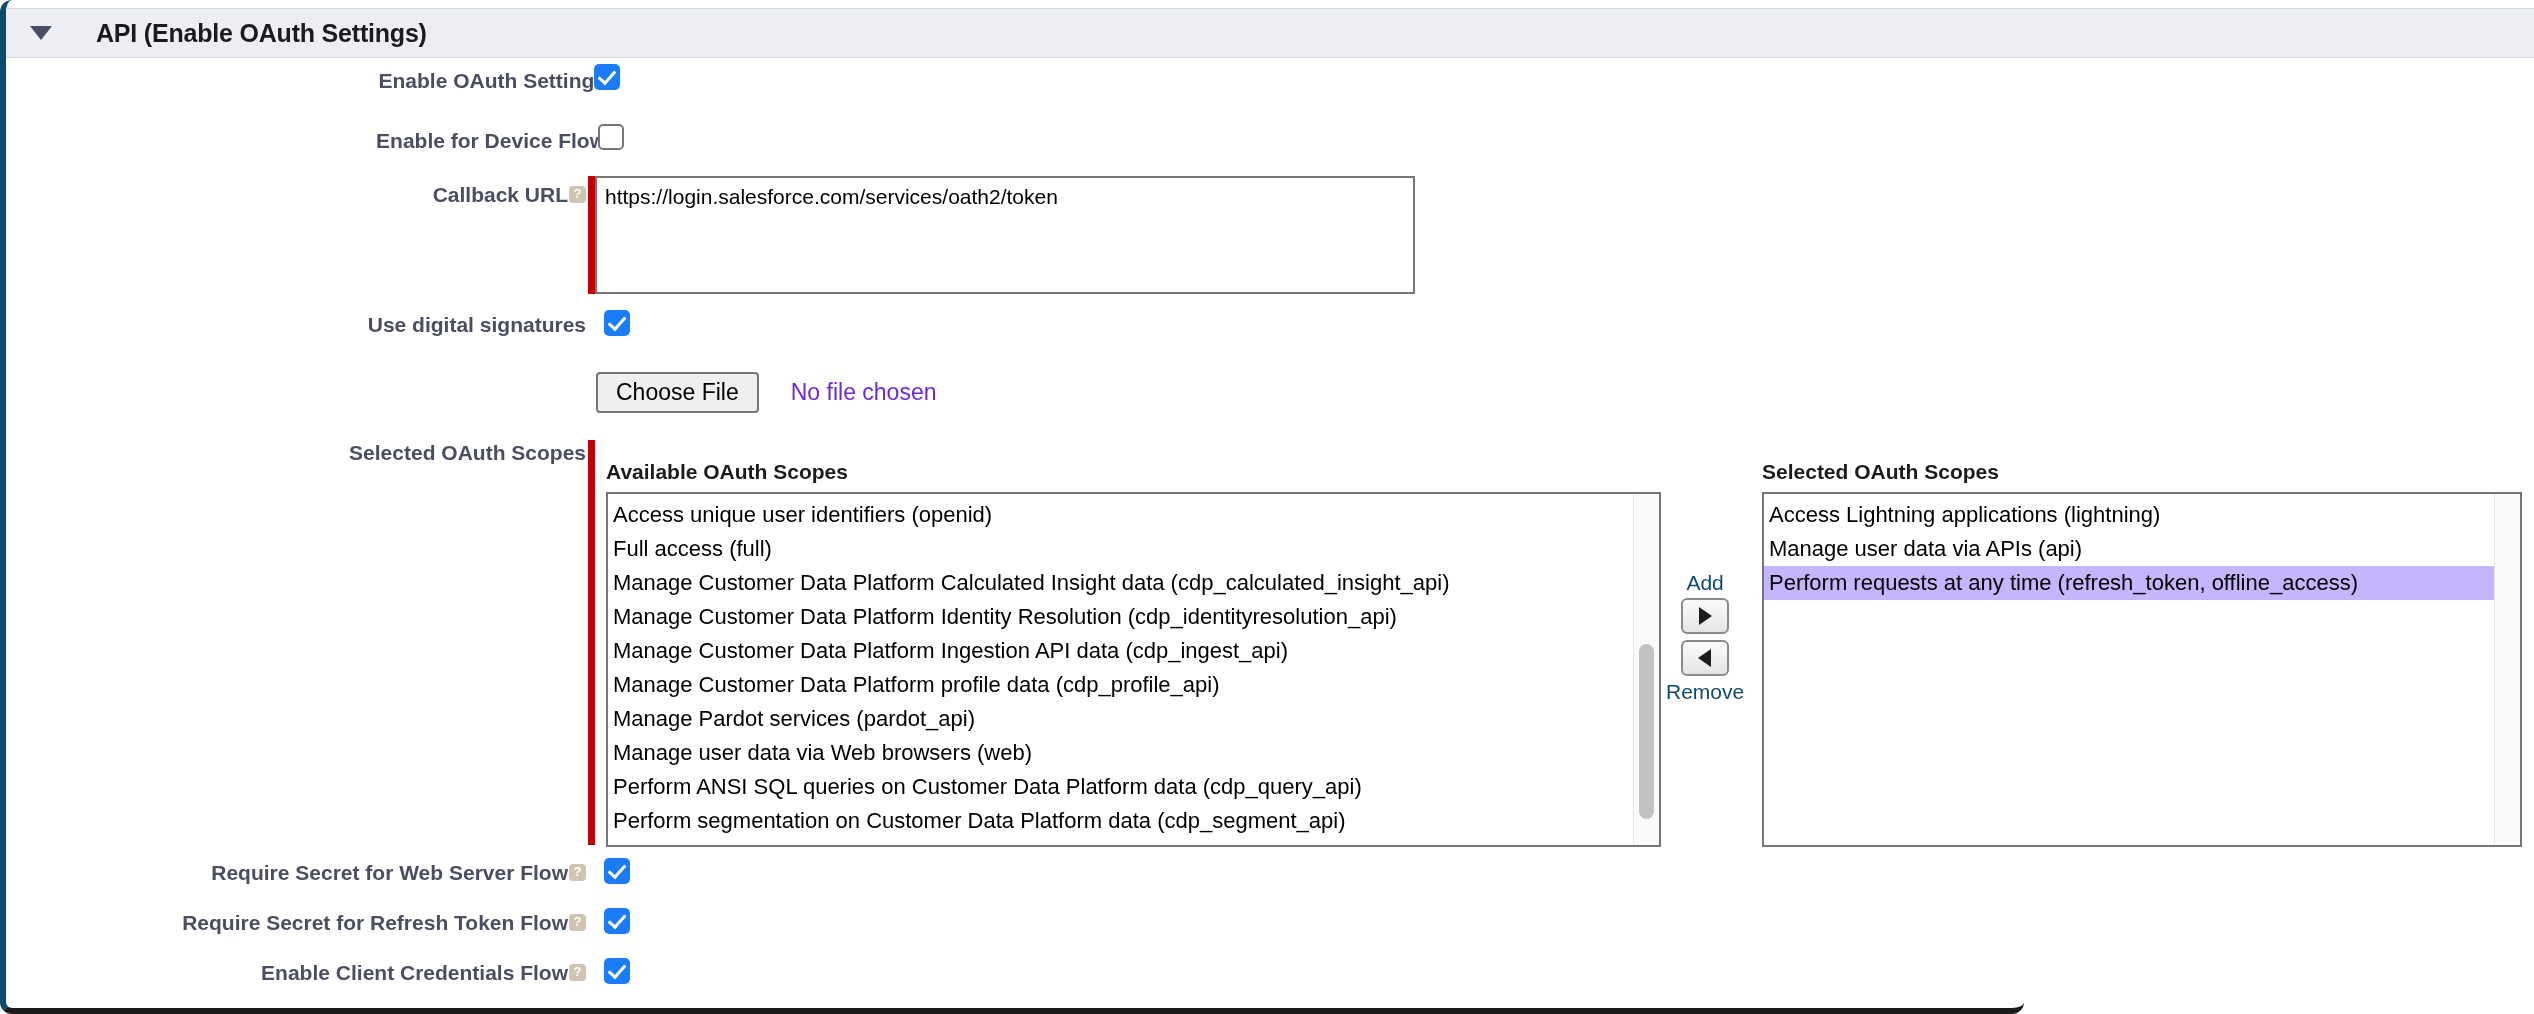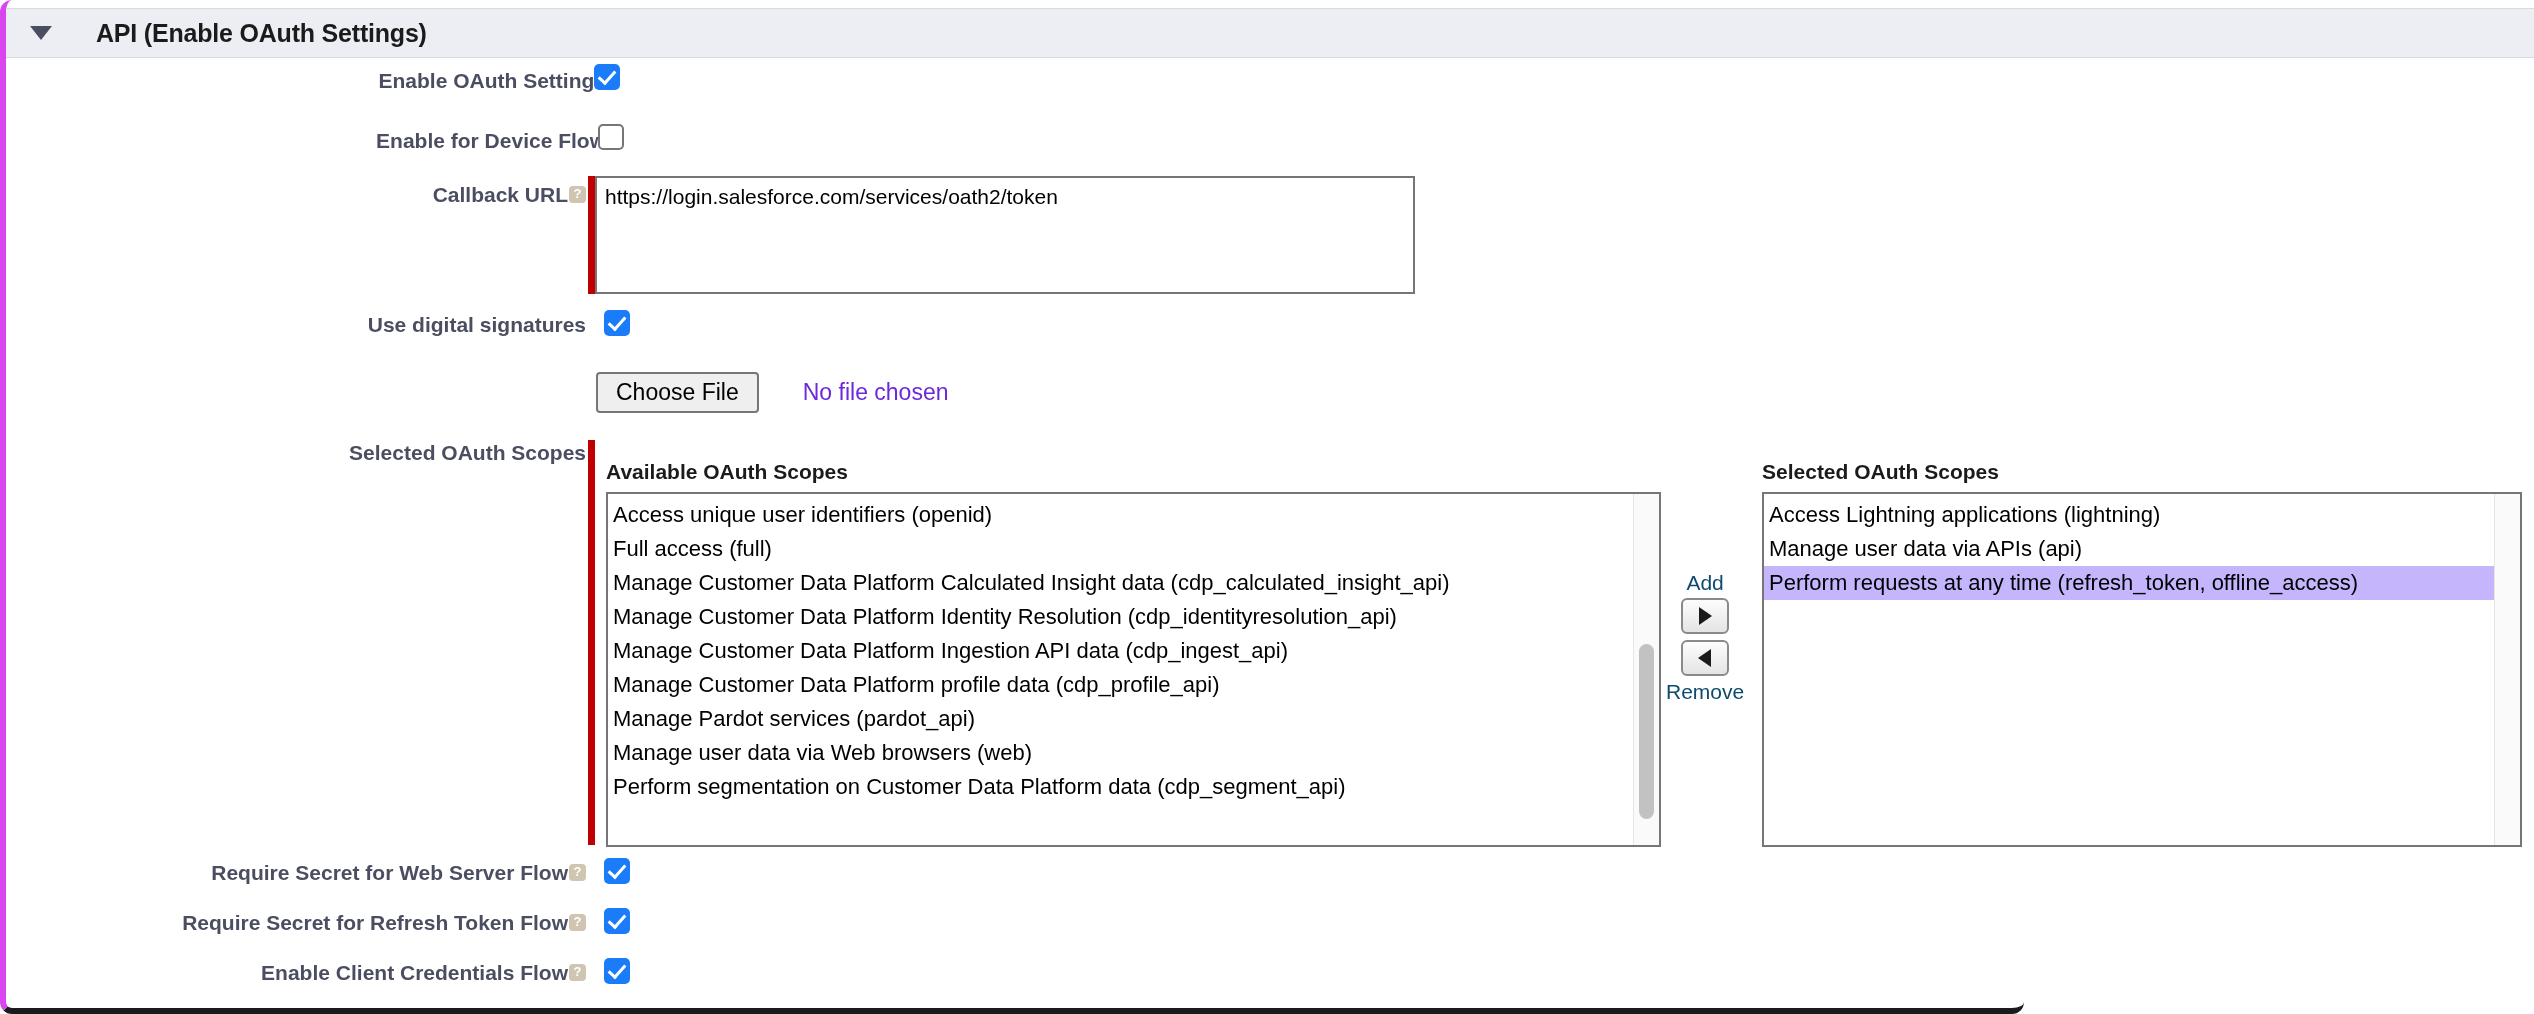"API (Enable OAuth Settings)" .page { border-left: 6px solid #d946ef -> 6px solid #0c4a6e }
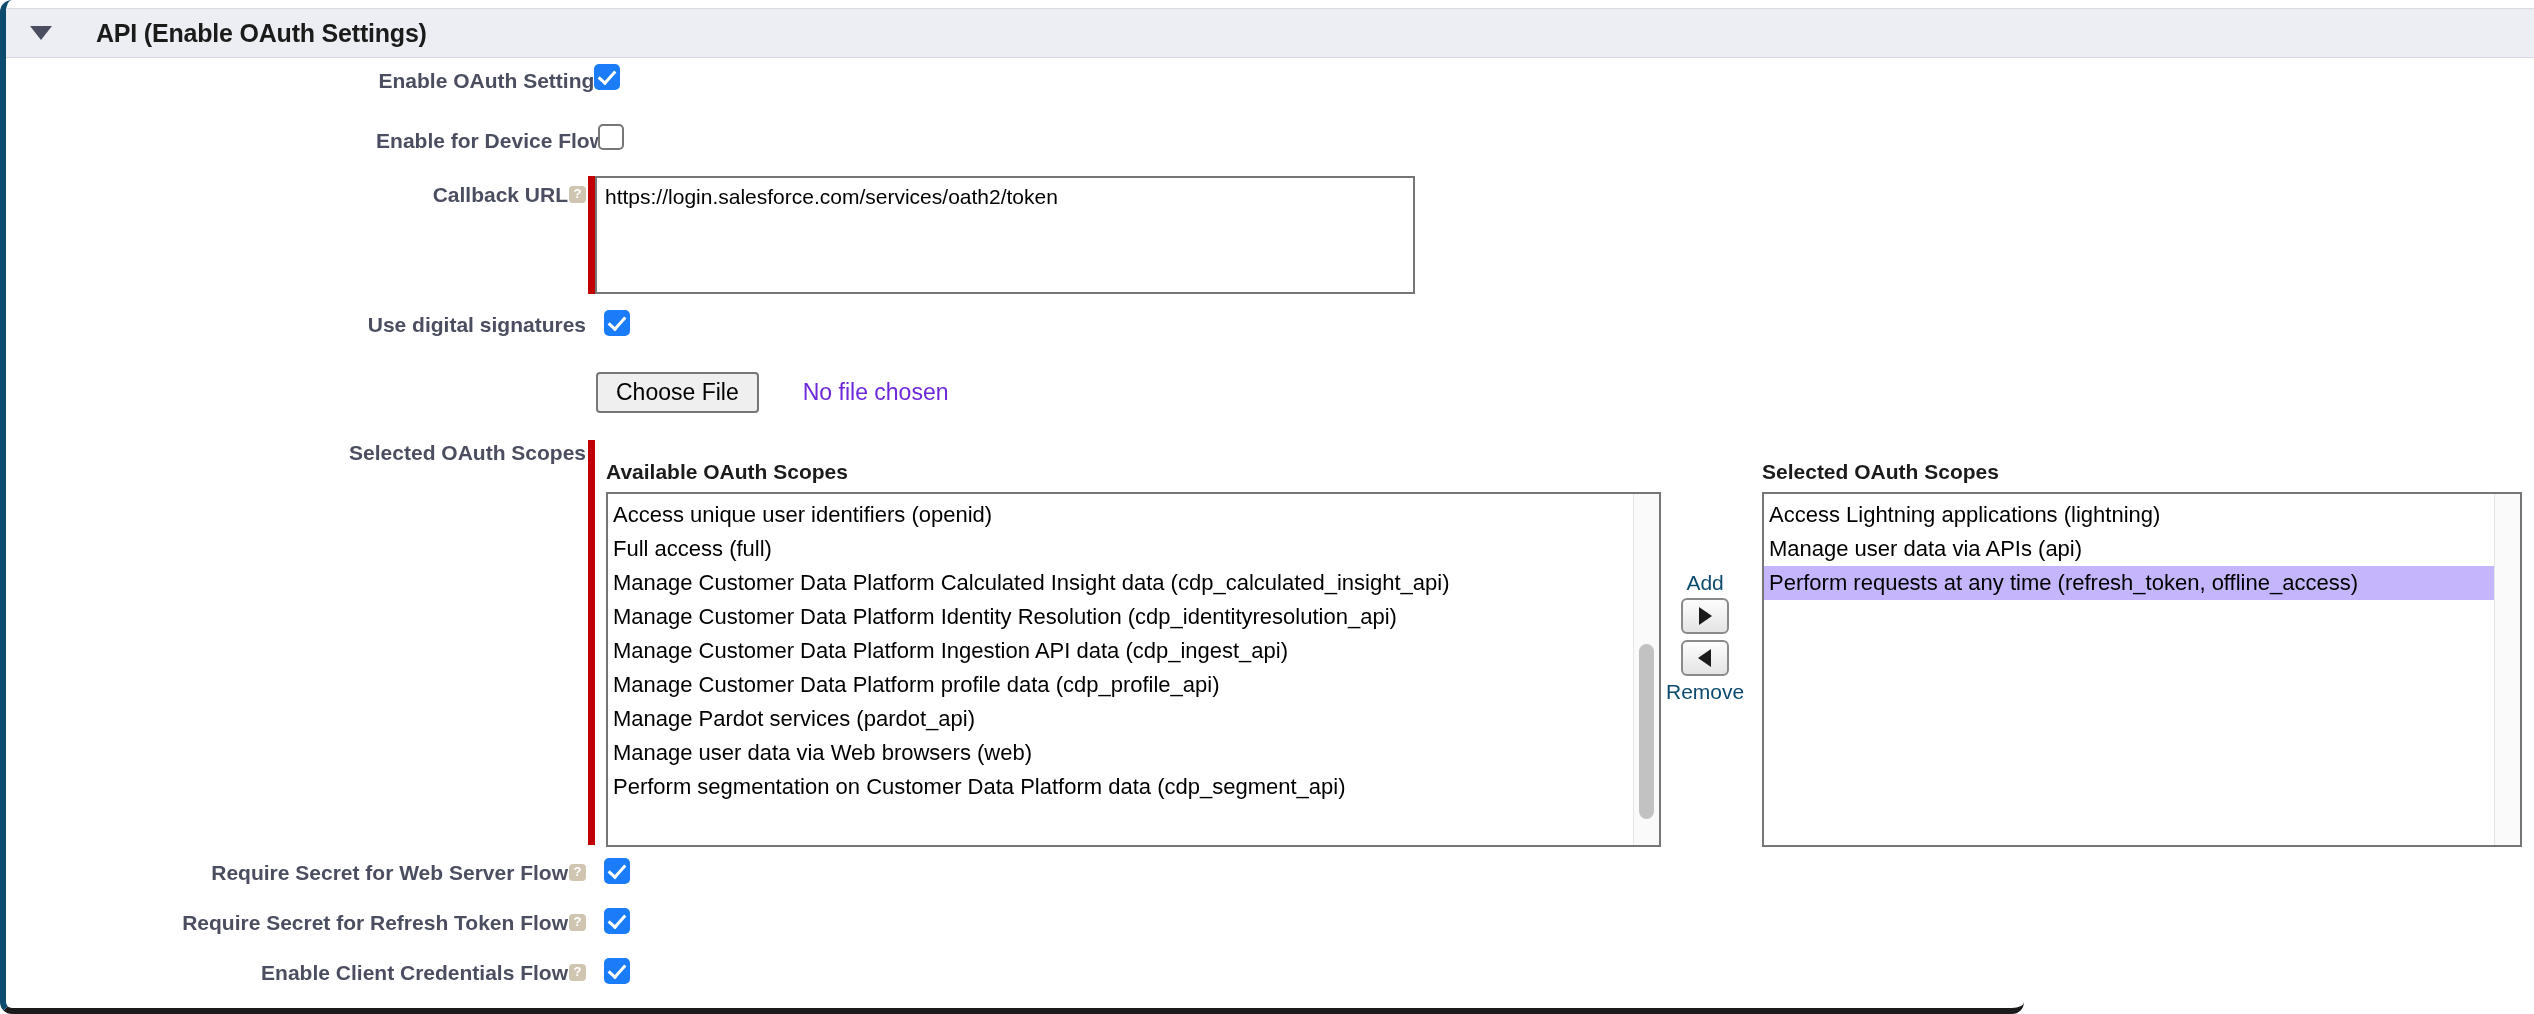"Choose File" .filerow { gap: 12px -> none }
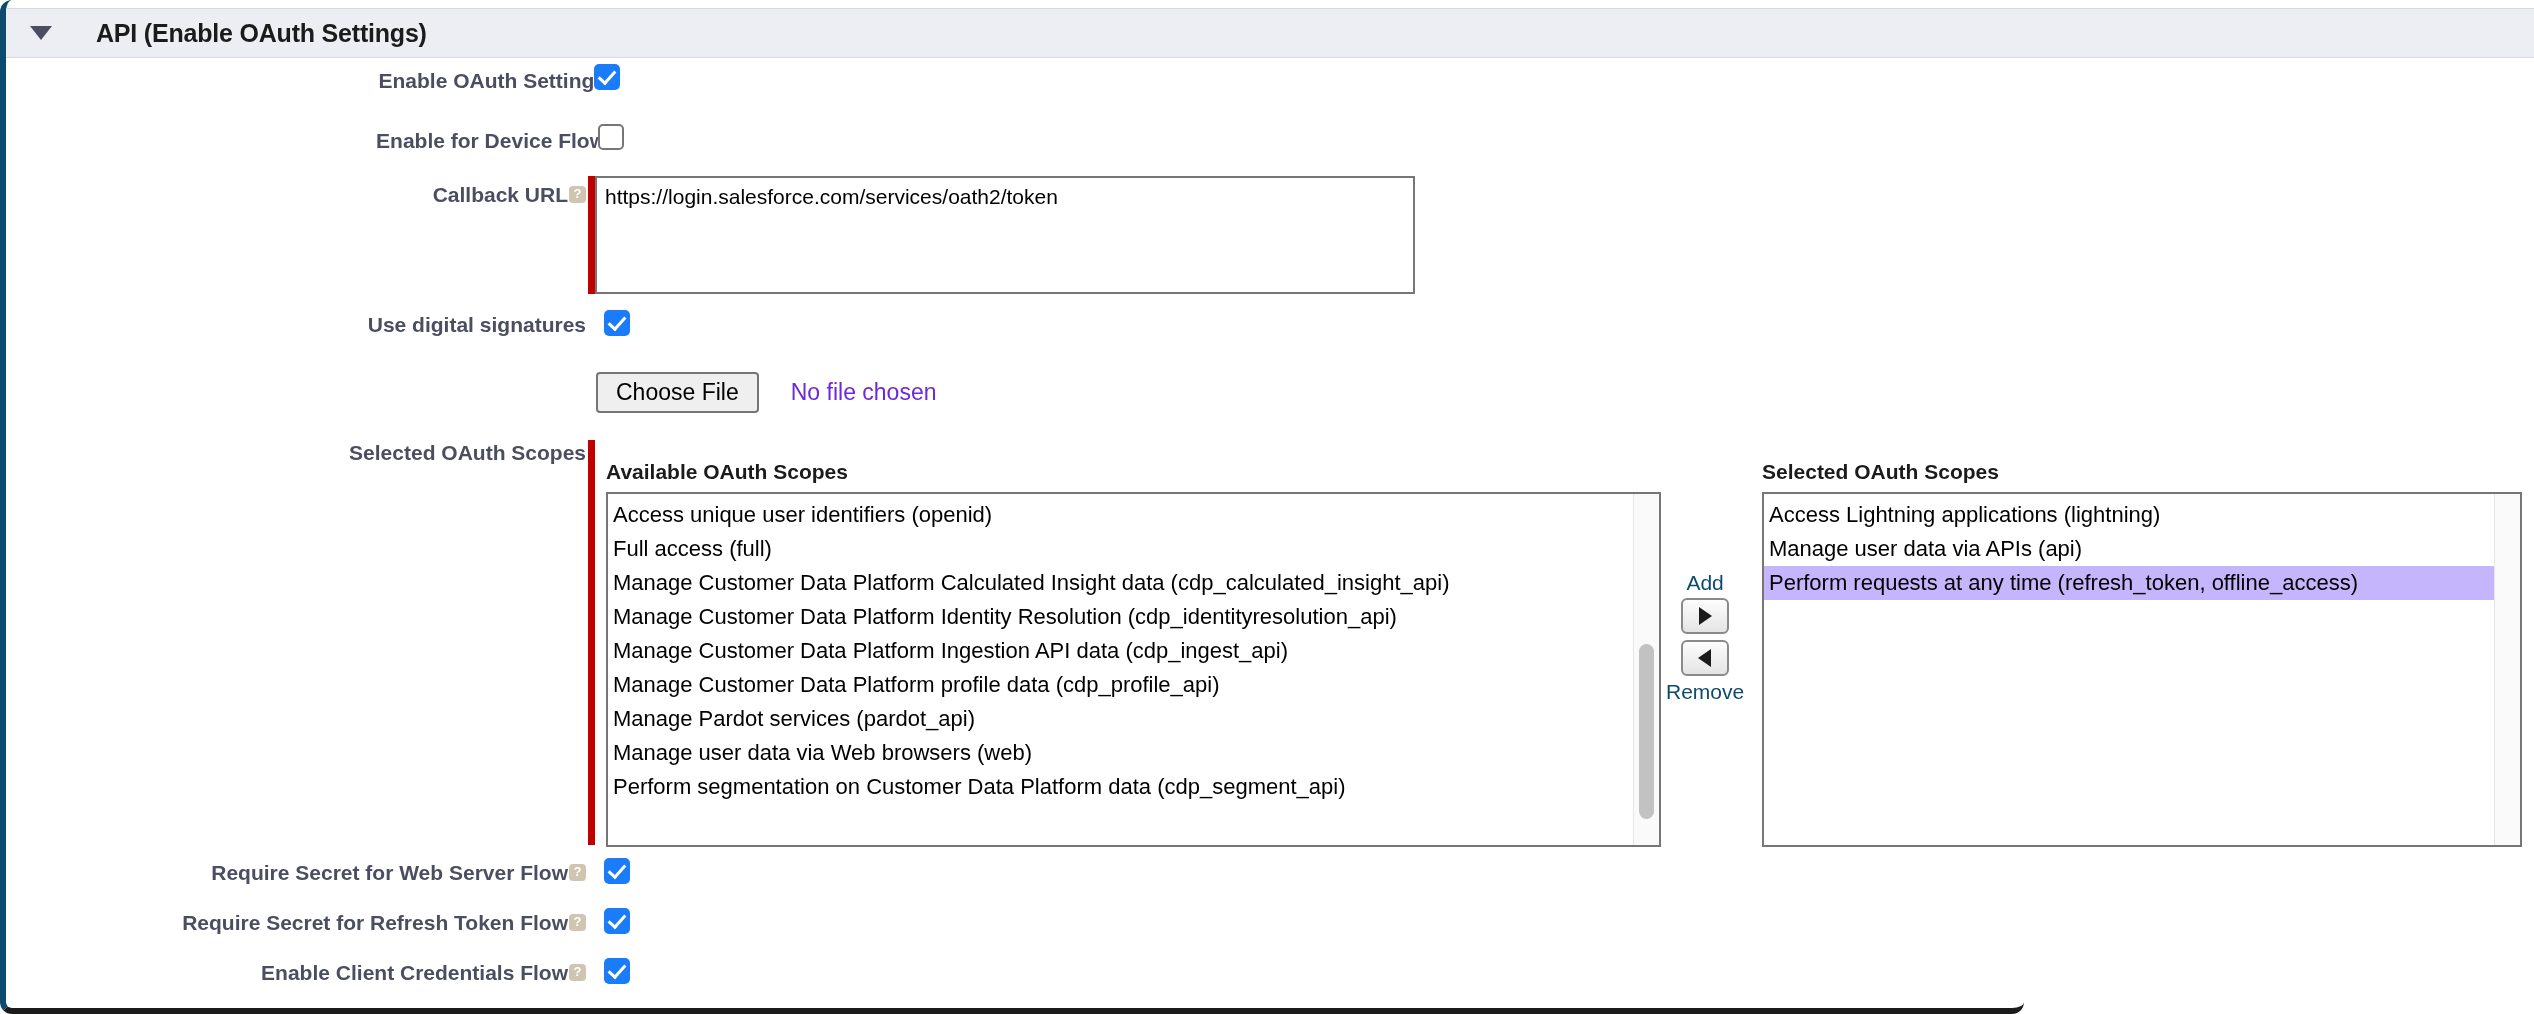"Perform ANSI SQL queries on" div.list-opt { html: none -> <div>Perform ANSI SQL queries on Customer Data Platform data (cdp_query_api)</div> }
